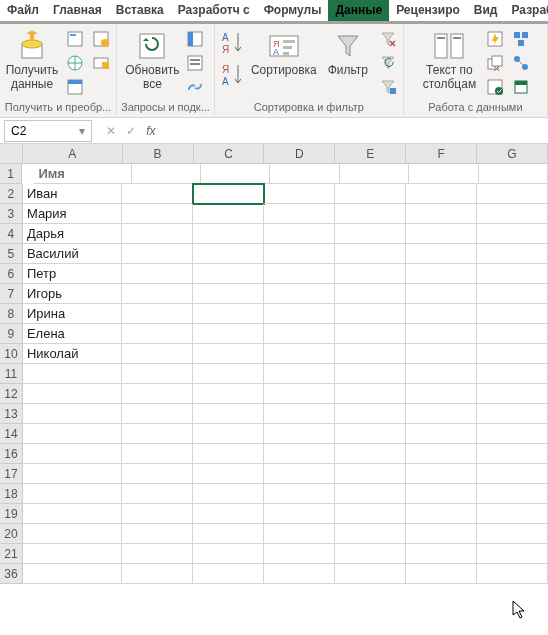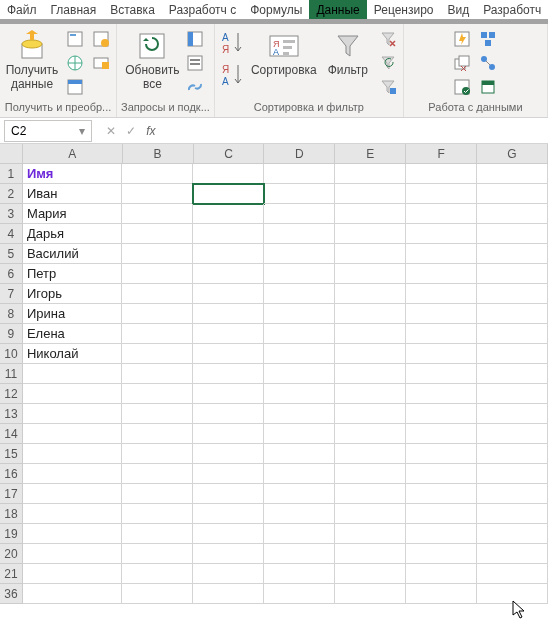"Файл" .tabs { border-bottom: 5px solid #a3a3a3 -> 3px solid #a3a3a3; font-weight: none -> bold }
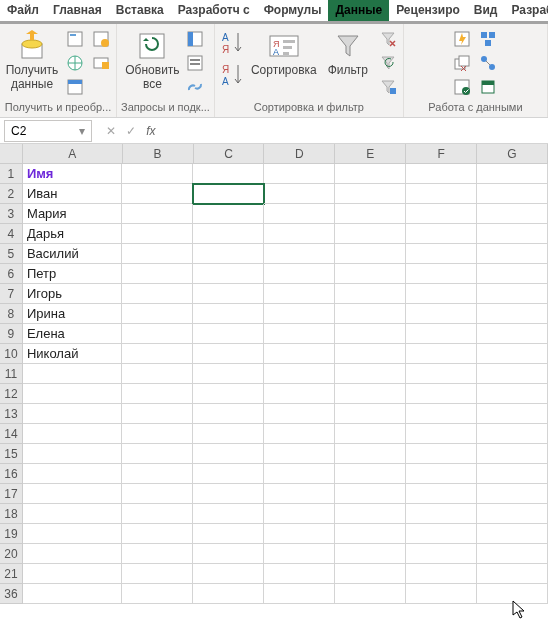"Текст по столбцам" div.big-btn { html: none -> <div> <div> <svg> <rect></rect> <rect></rect> <rect></rect> <rect></rect> </svg> </div> <div>Текст по столбцам</div> </div> }
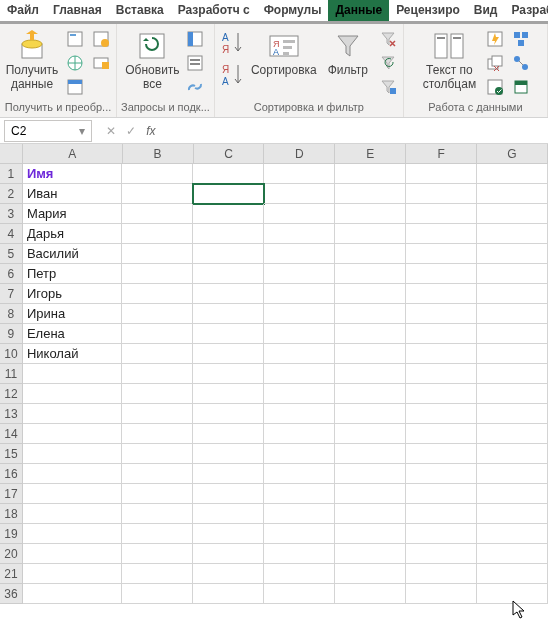"Имя" .cell.header-cell { color: #6d28d9 -> #737373; margin-left: none -> 12px }
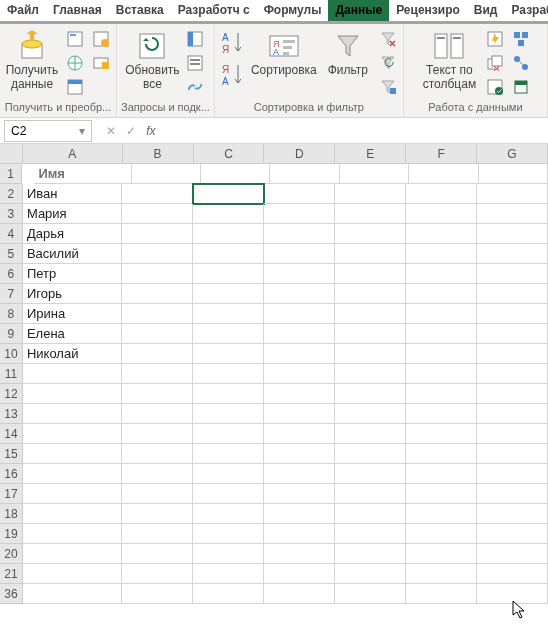"15" div.row { html: <div> <div>15</div> <div></div> <div></div> <div></div> <div></div> <div></div> <div></div> <div></div> </div> -> none }
